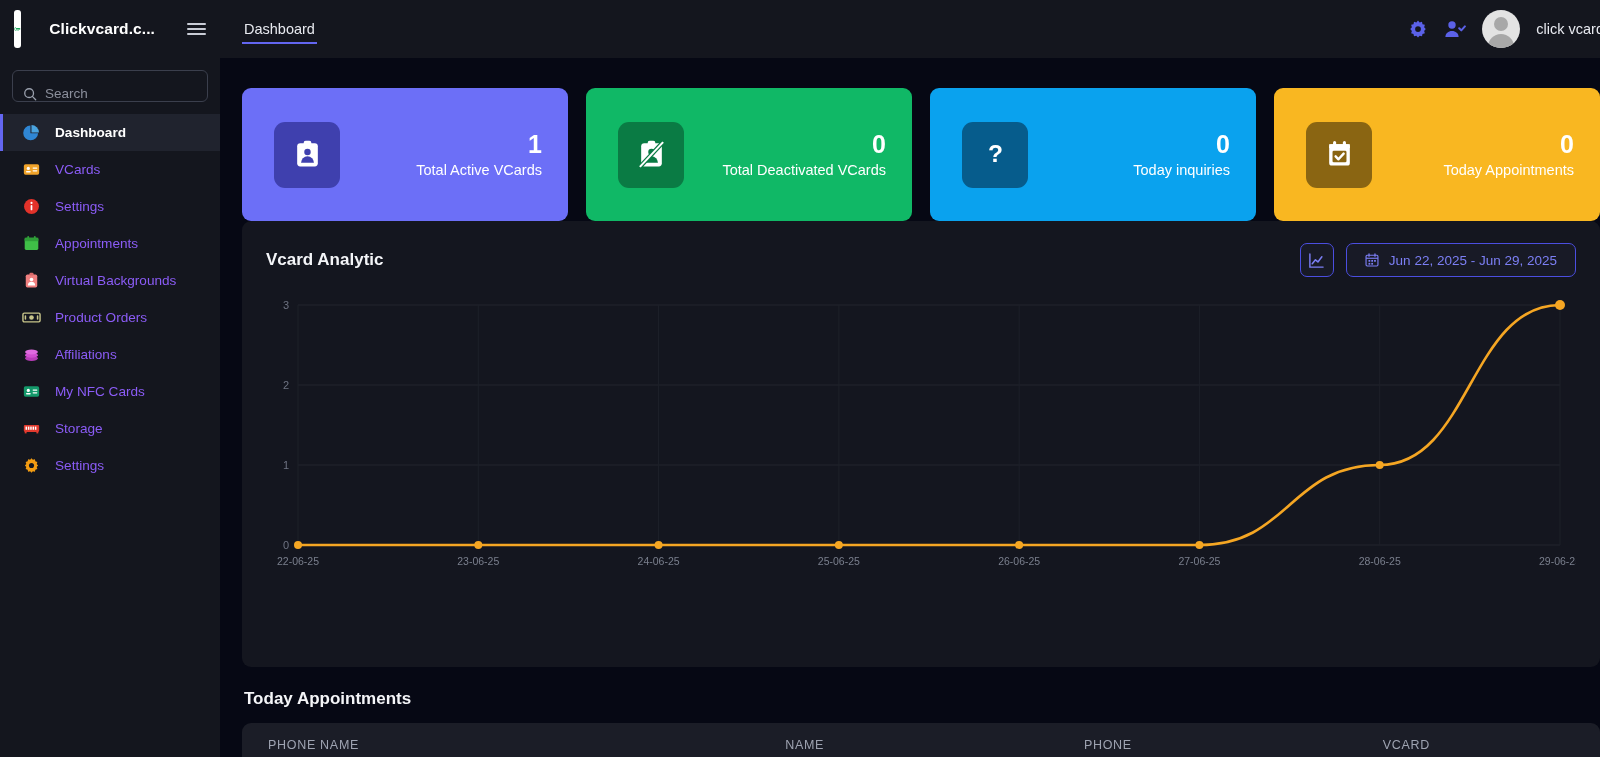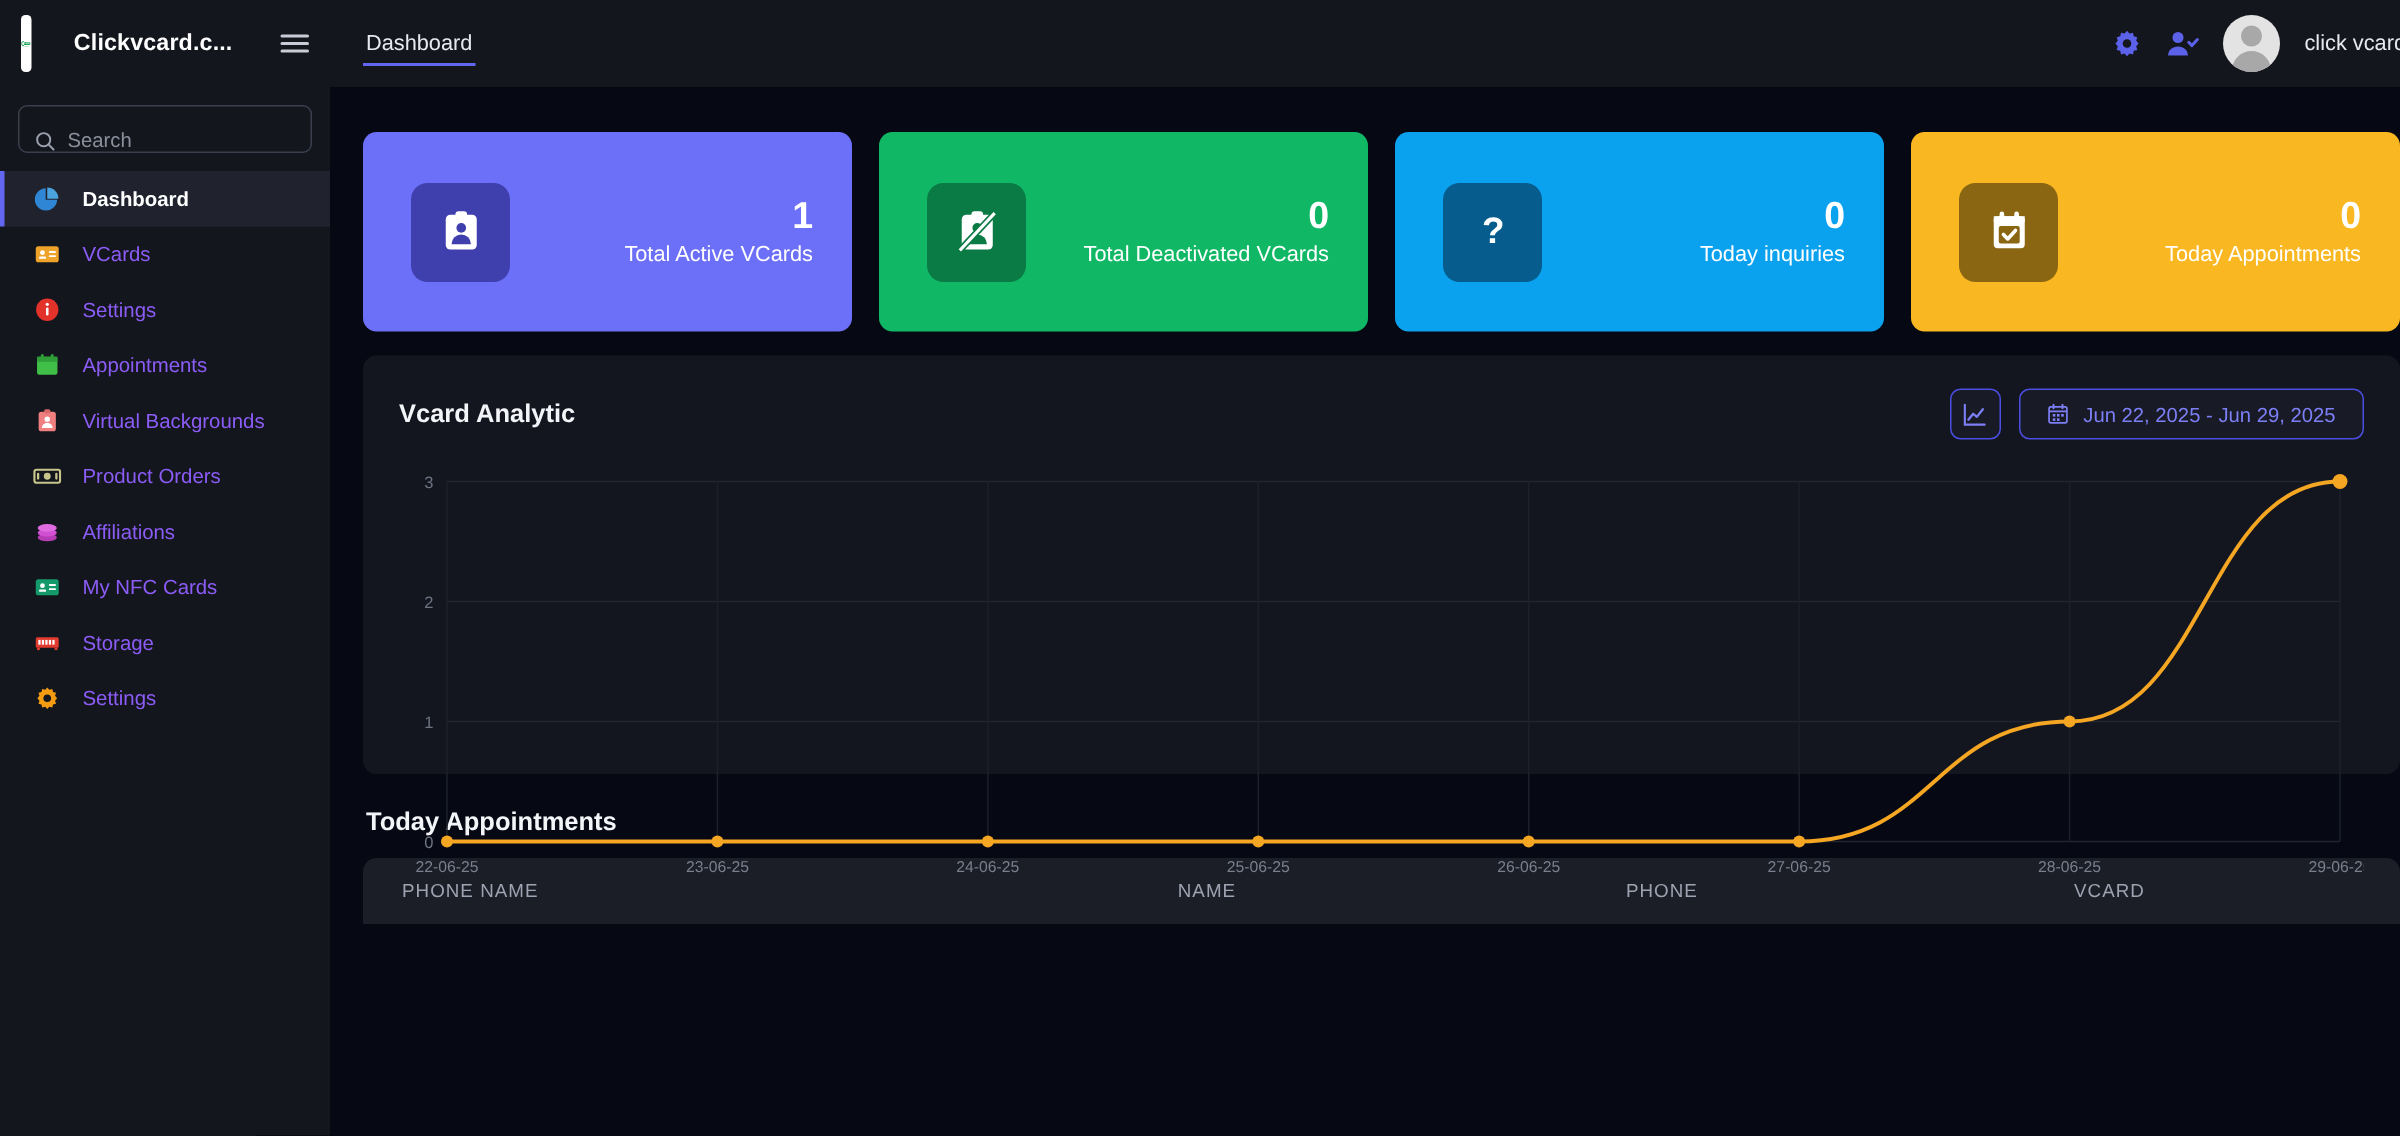"Vcard Analytic" .panel { height: 279px -> 446px; margin-top: 16px -> 0 }
